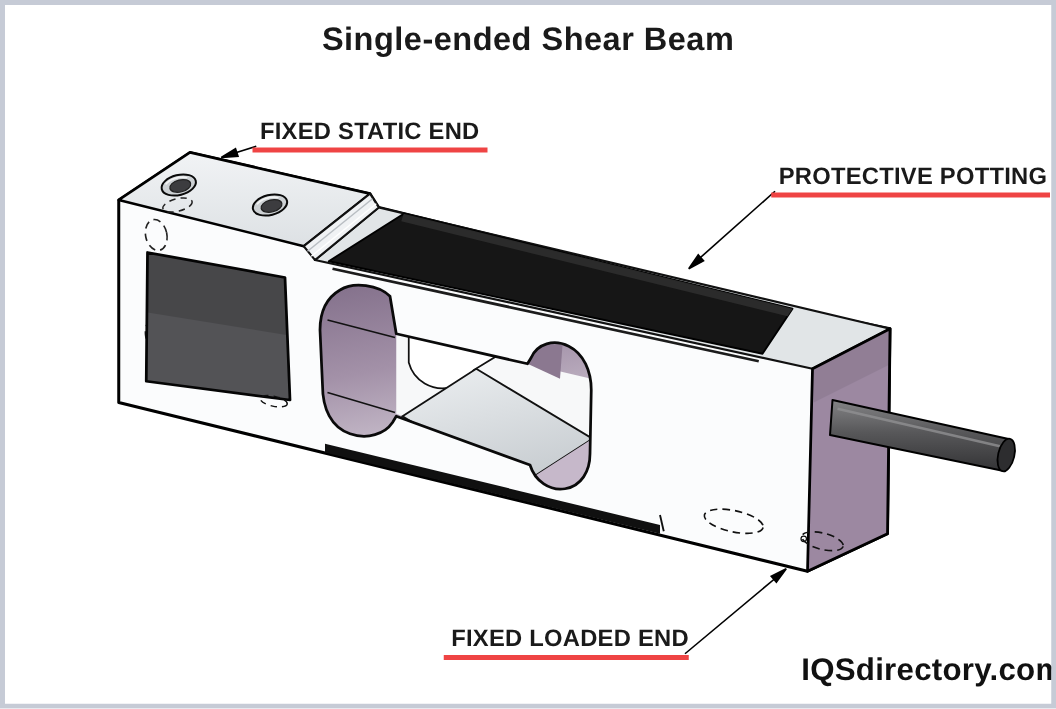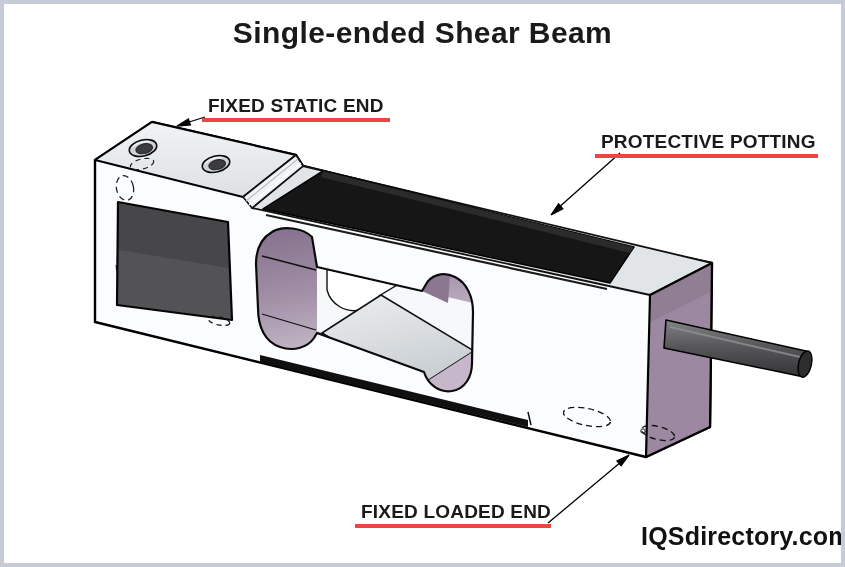"Single-ended Shear Beam" .page-title { font-size: 30px -> 26px }
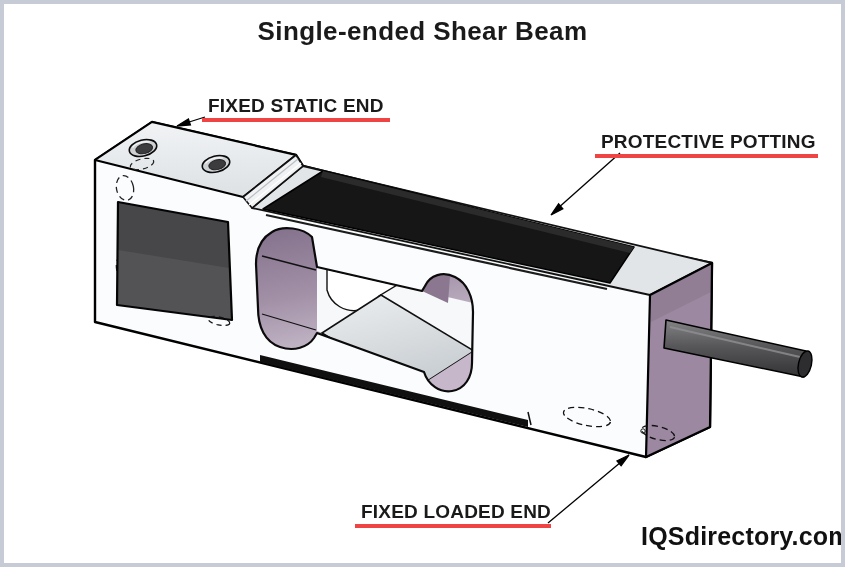"PROTECTIVE POTTING" #label-potting { left: 595px -> 617px }
